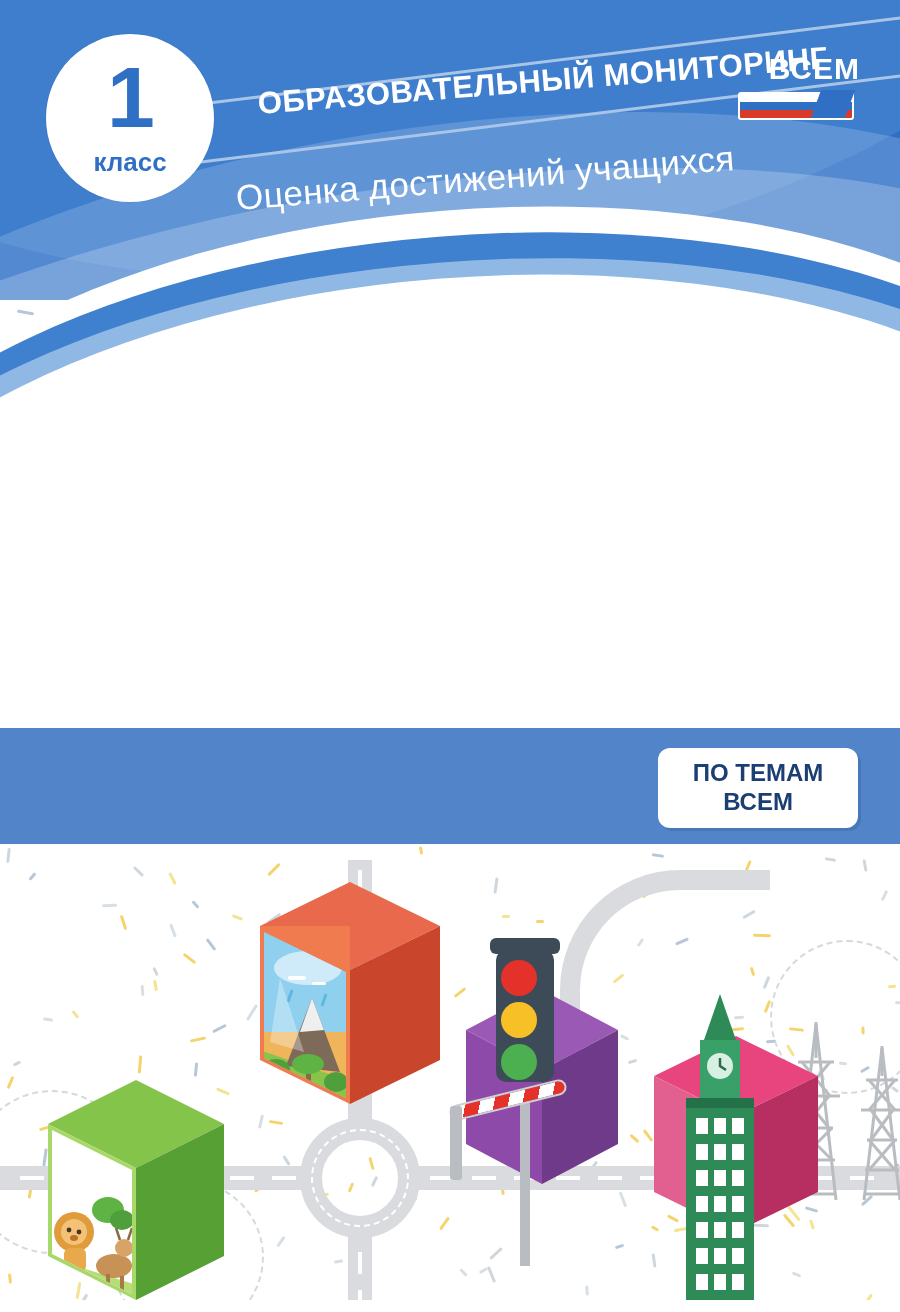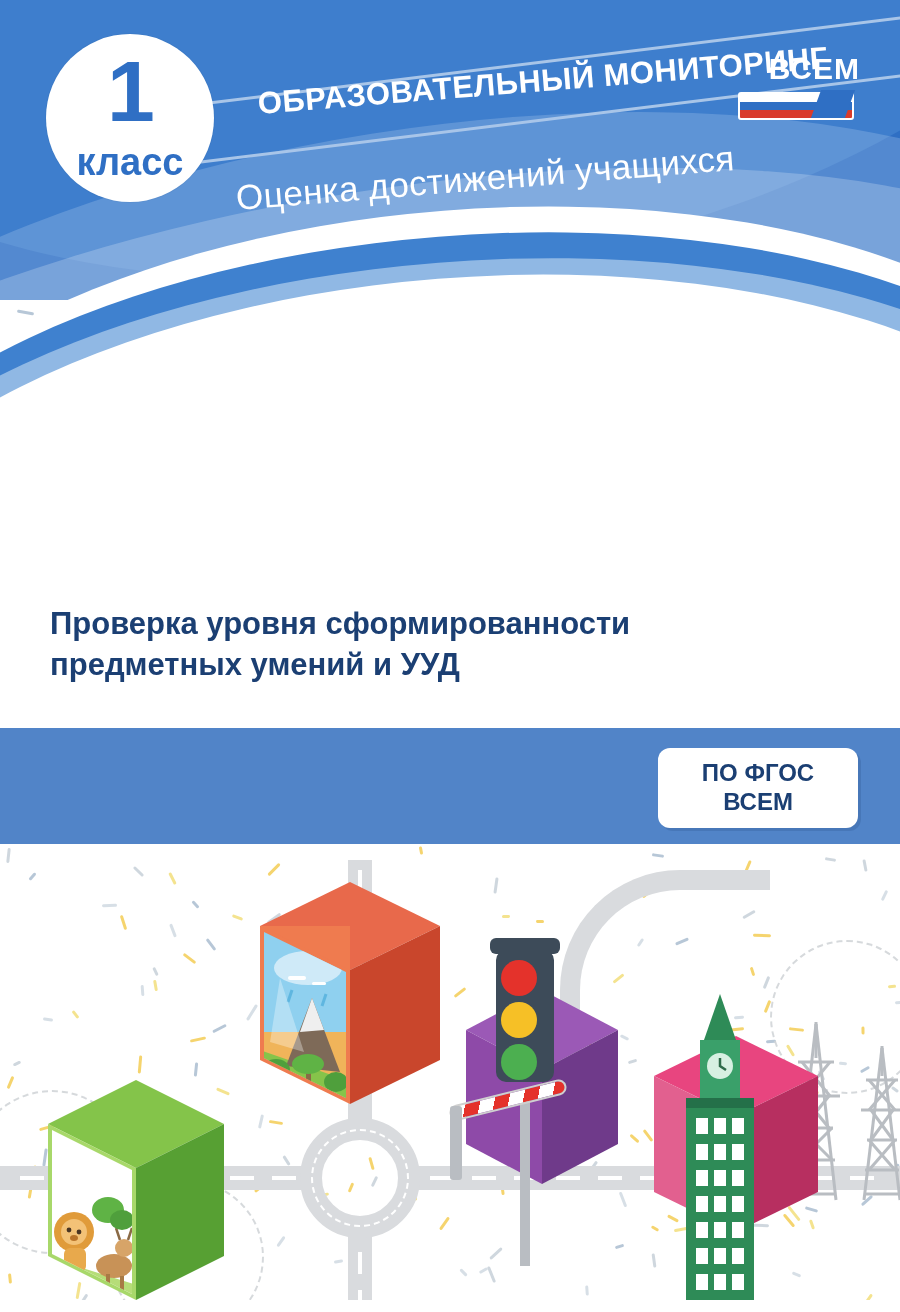"класс" .grade-label { font-size: 38px -> 26px }
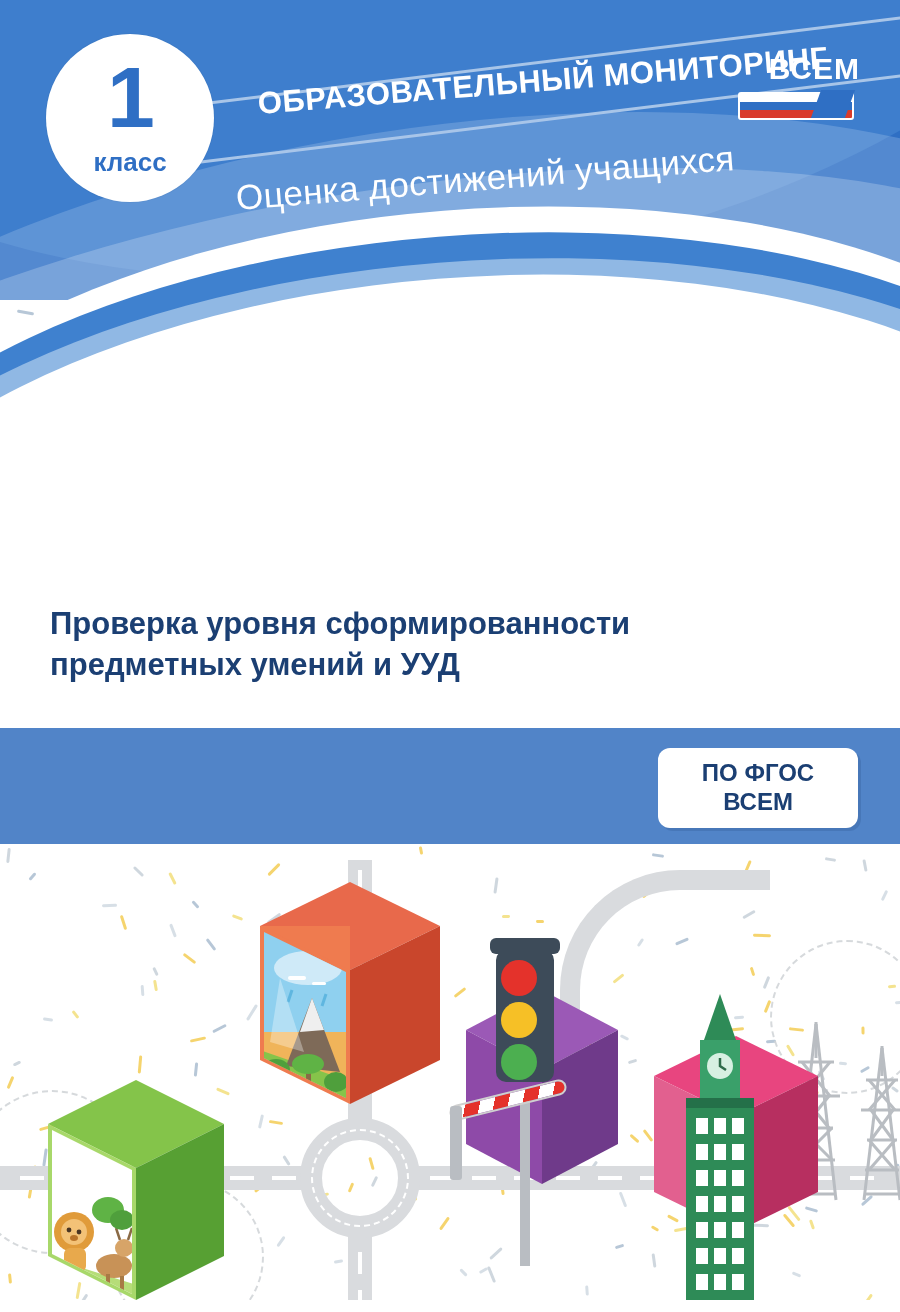"Проверка уровня сформированности" div.subtitle { html: <div> <div>Проверка уровня сформированности</div> <div>предметных умений и УУД</div> </div> -> none }
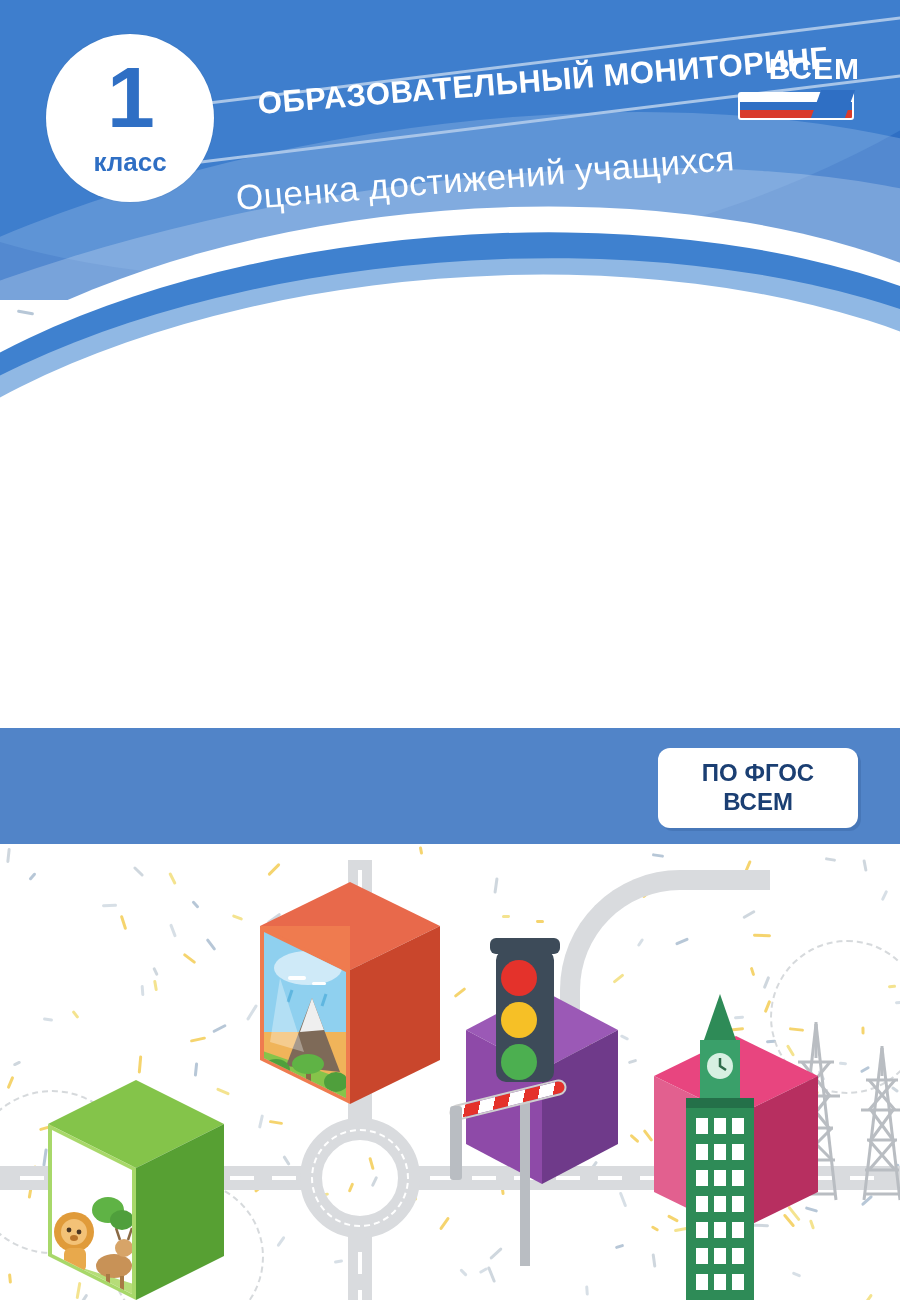"ПО ФГОС" div { text: ФГОС -> ТЕМАМ }
